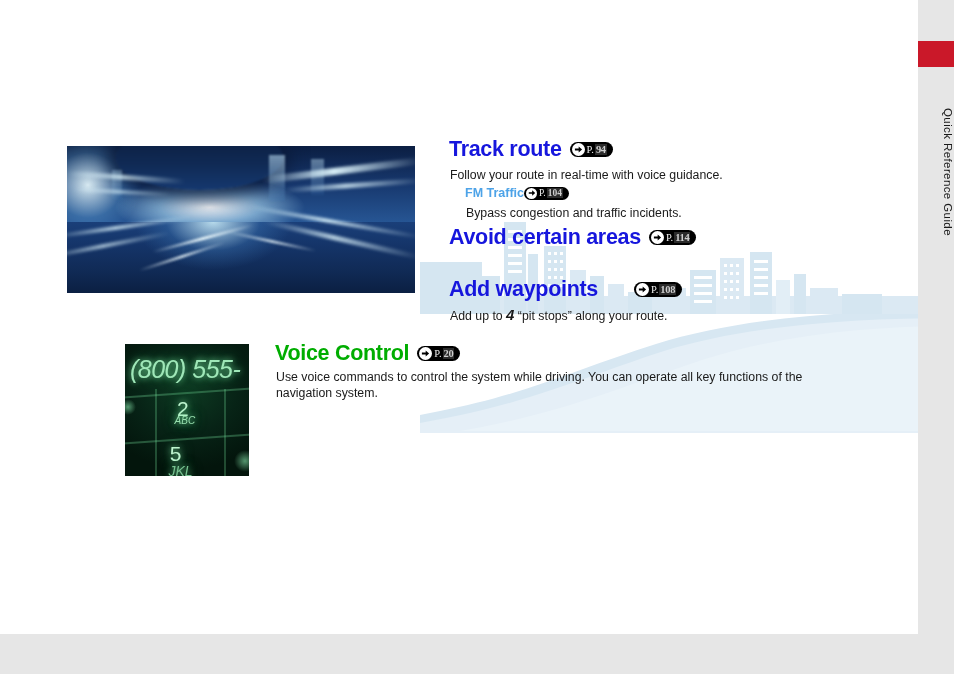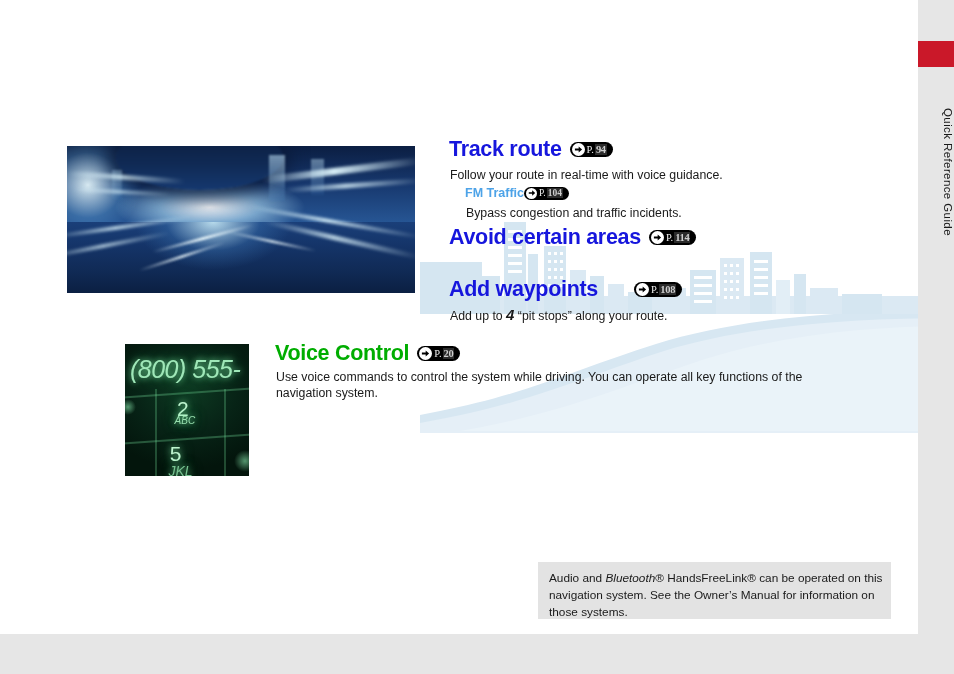"Audio and Bluetooth® HandsFreeLink® can" div { html: <div> <div> <span>Audio and </span><i>Bluetooth</i><span>® HandsFreeLink® can be operated on this navigation system. See the Owner’s Manual for information on those systems.</span> </div> </div> -> none }
